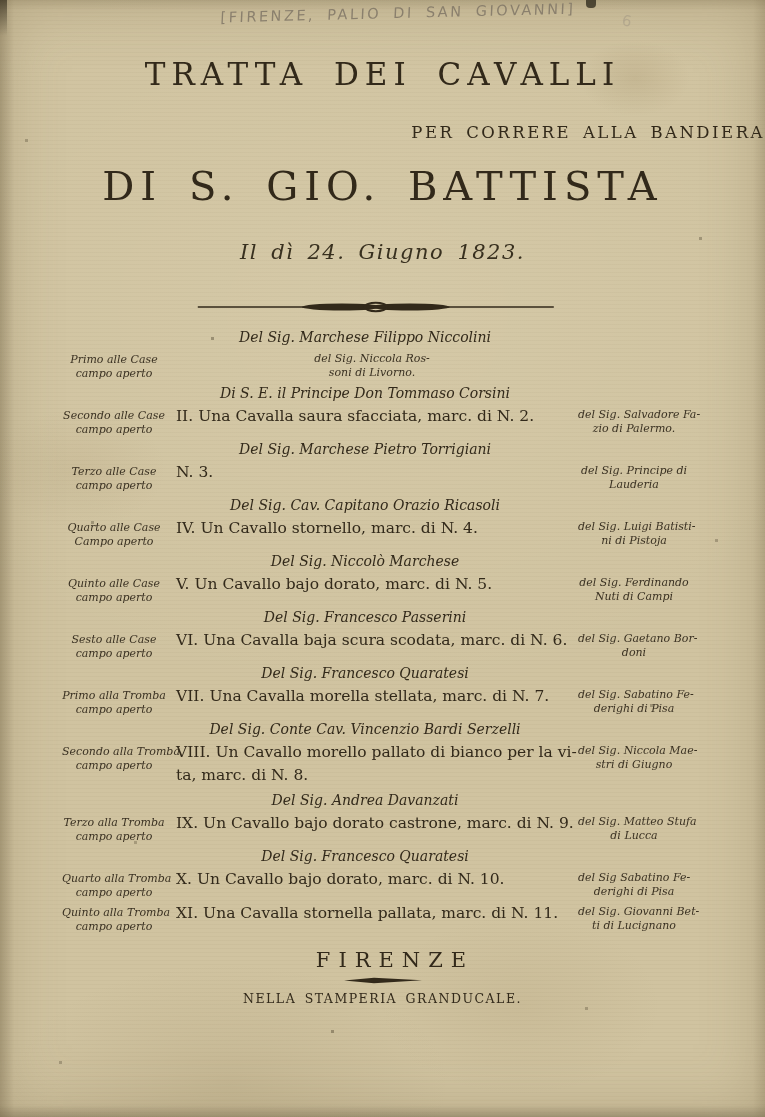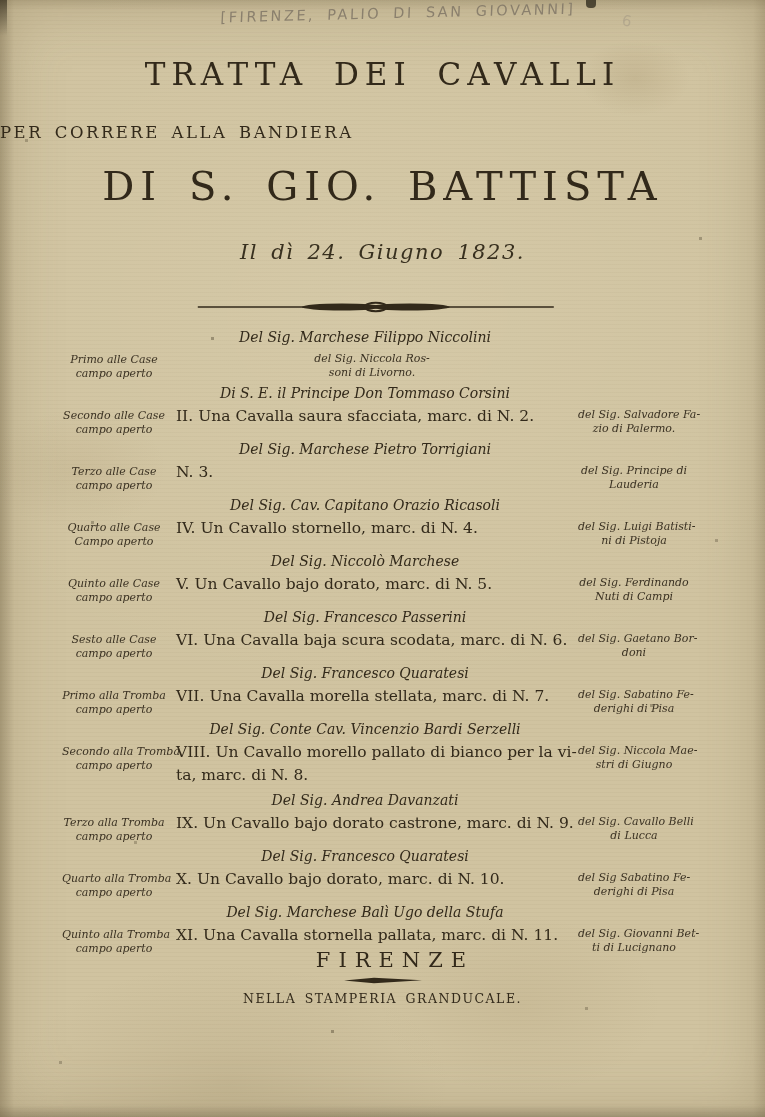"PER CORRERE ALLA BANDIERA" .subtitle { text-align: left -> right }
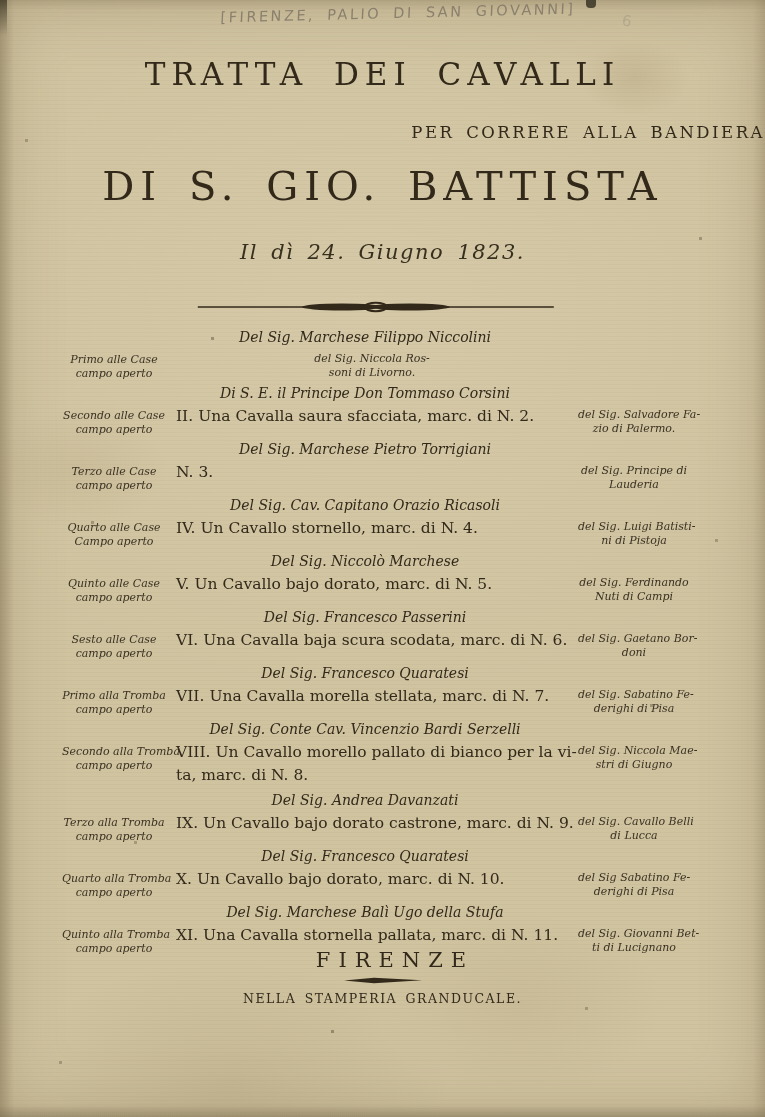"del Sig. Cavallo Belli" div.nw { text: Cavallo Belli -> Matteo Stufa }
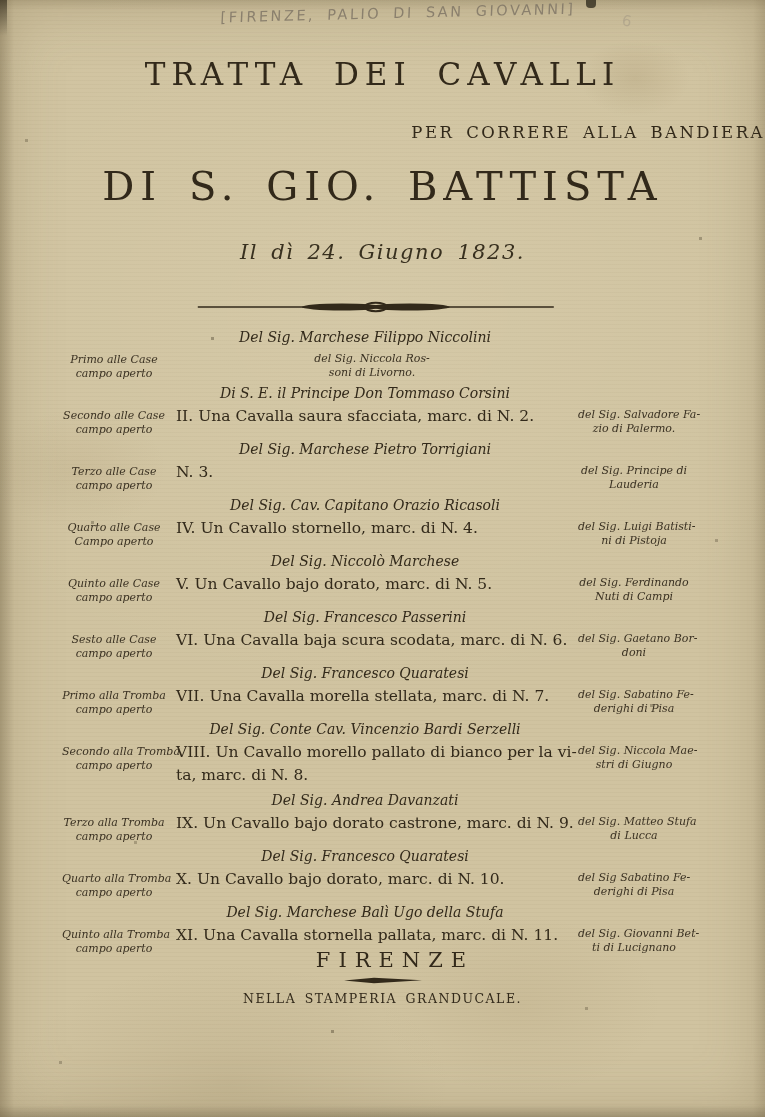"Del Sig. Marchese Balì Ugo" div.owner { html: <div>Del Sig. Marchese Balì Ugo della Stufa</div> -> none }
